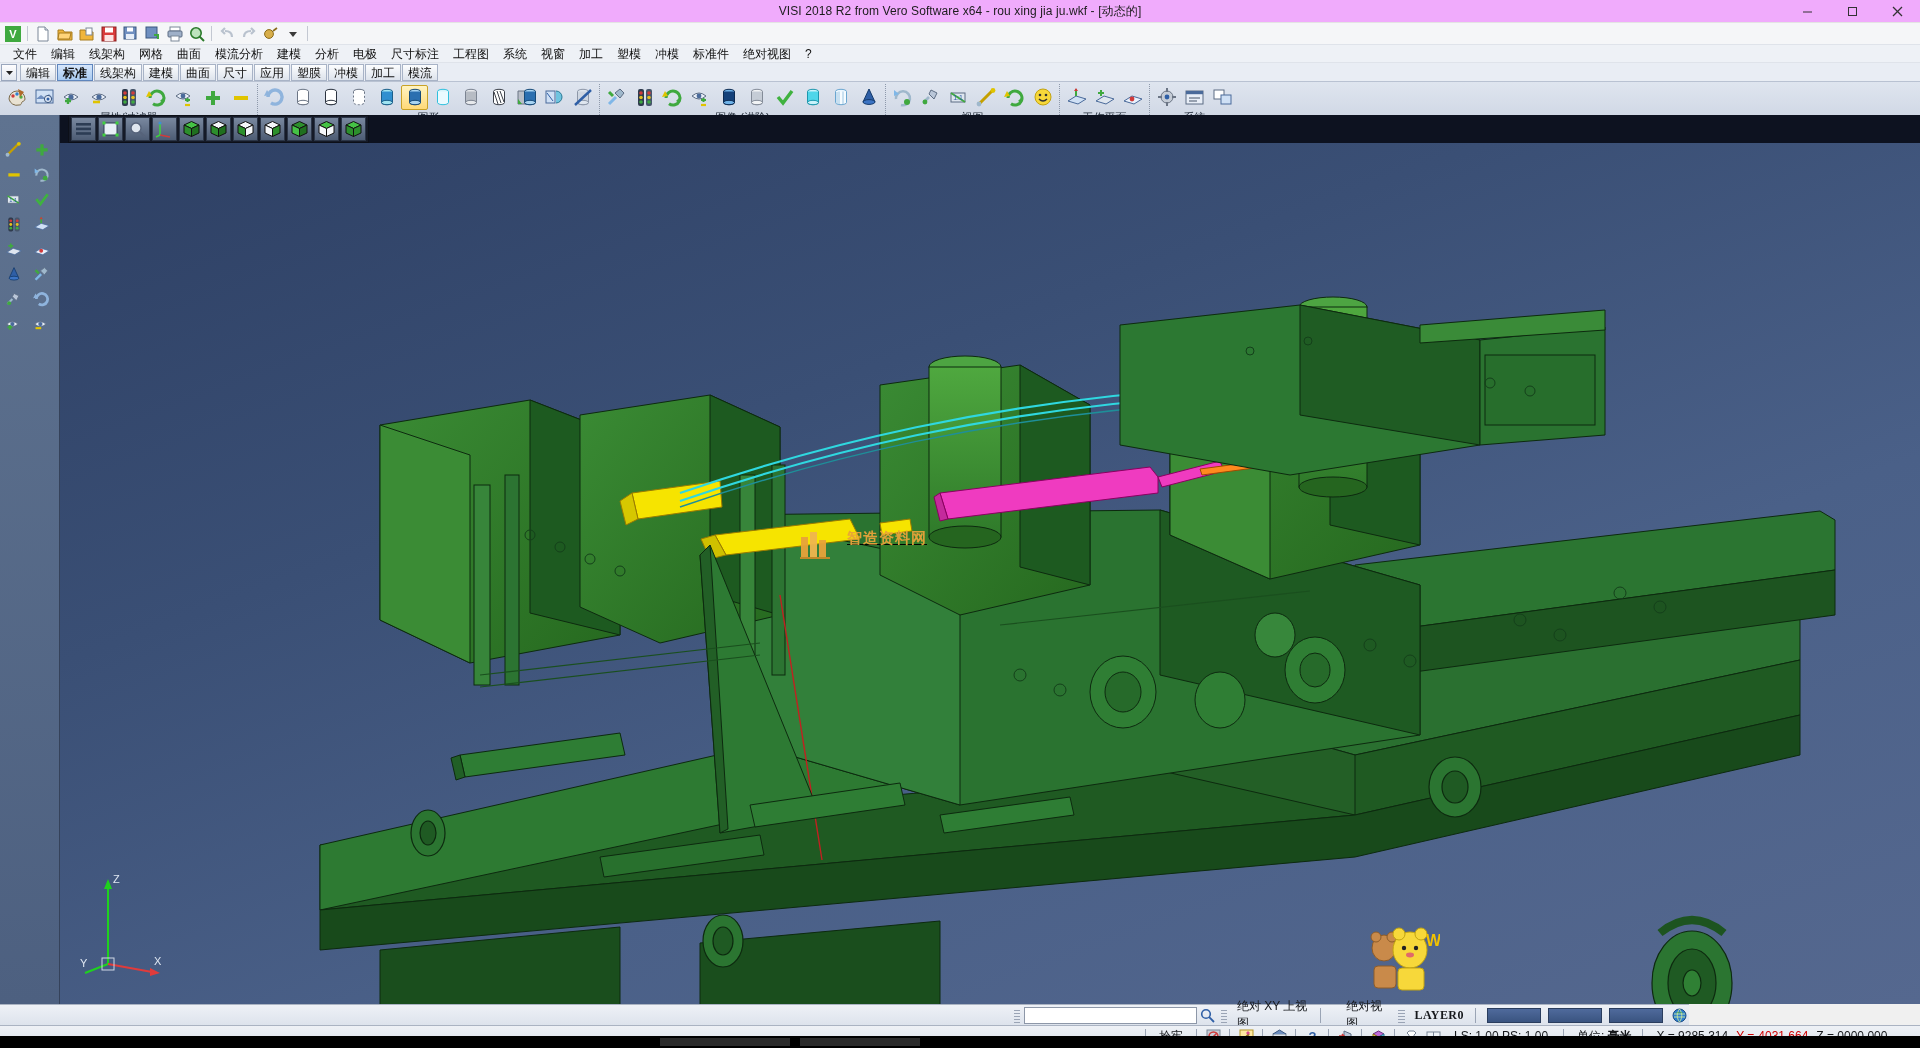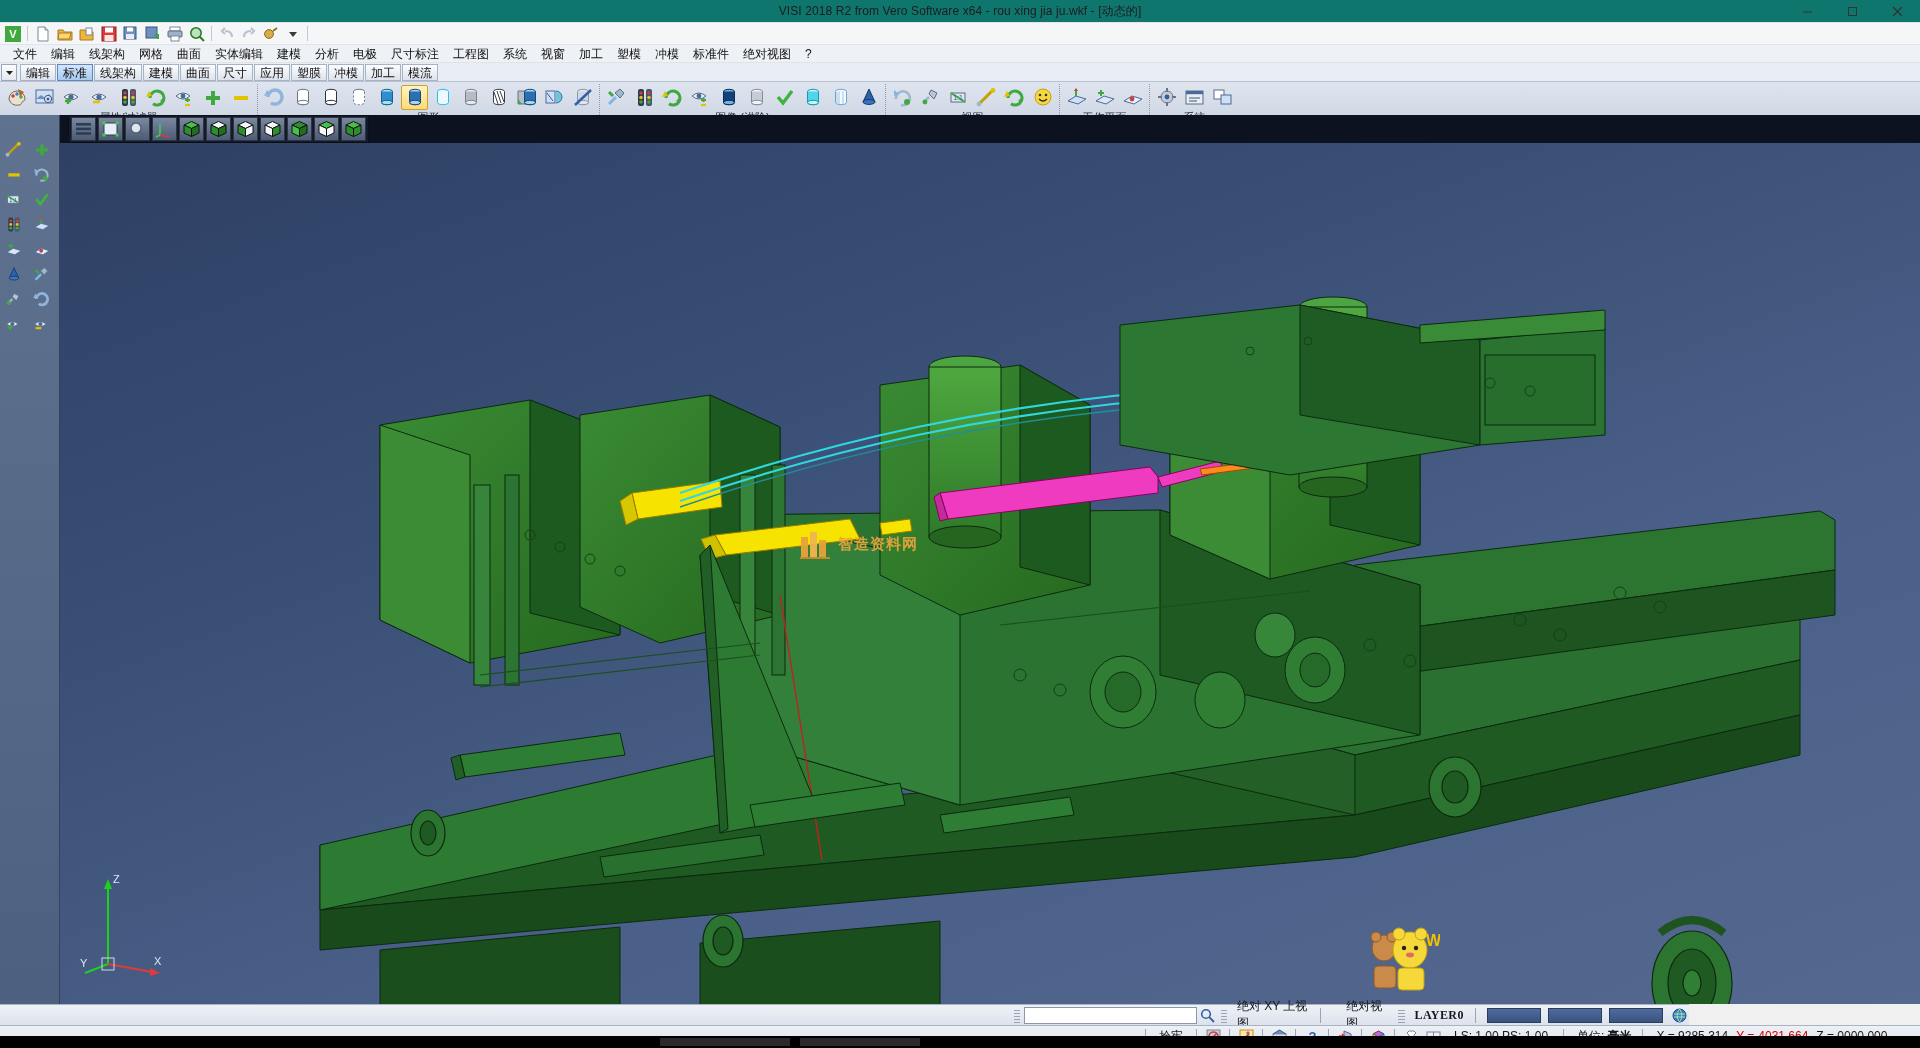"VISI 2018 R2 from Vero" .titlebar { background: #0f766e -> #f0abfc }
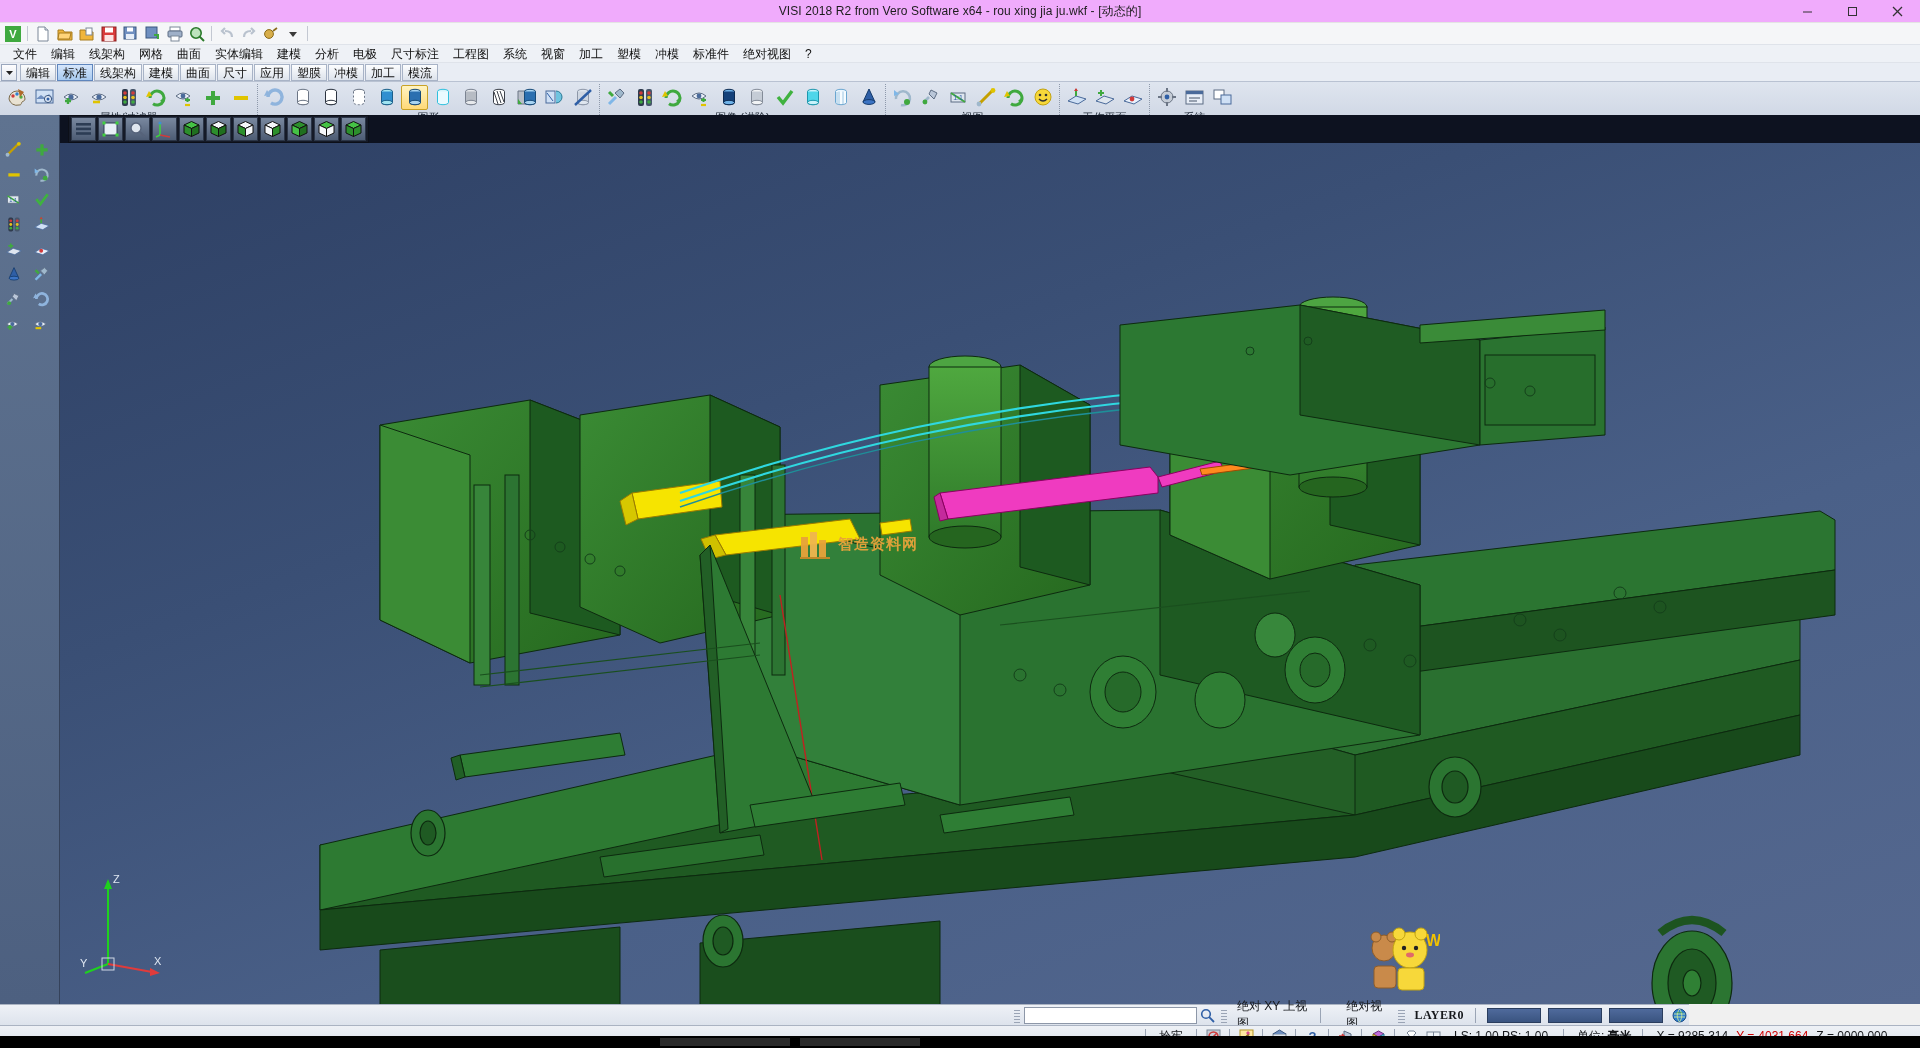"实体编辑" div { text: 实体编辑 -> 模流分析 }
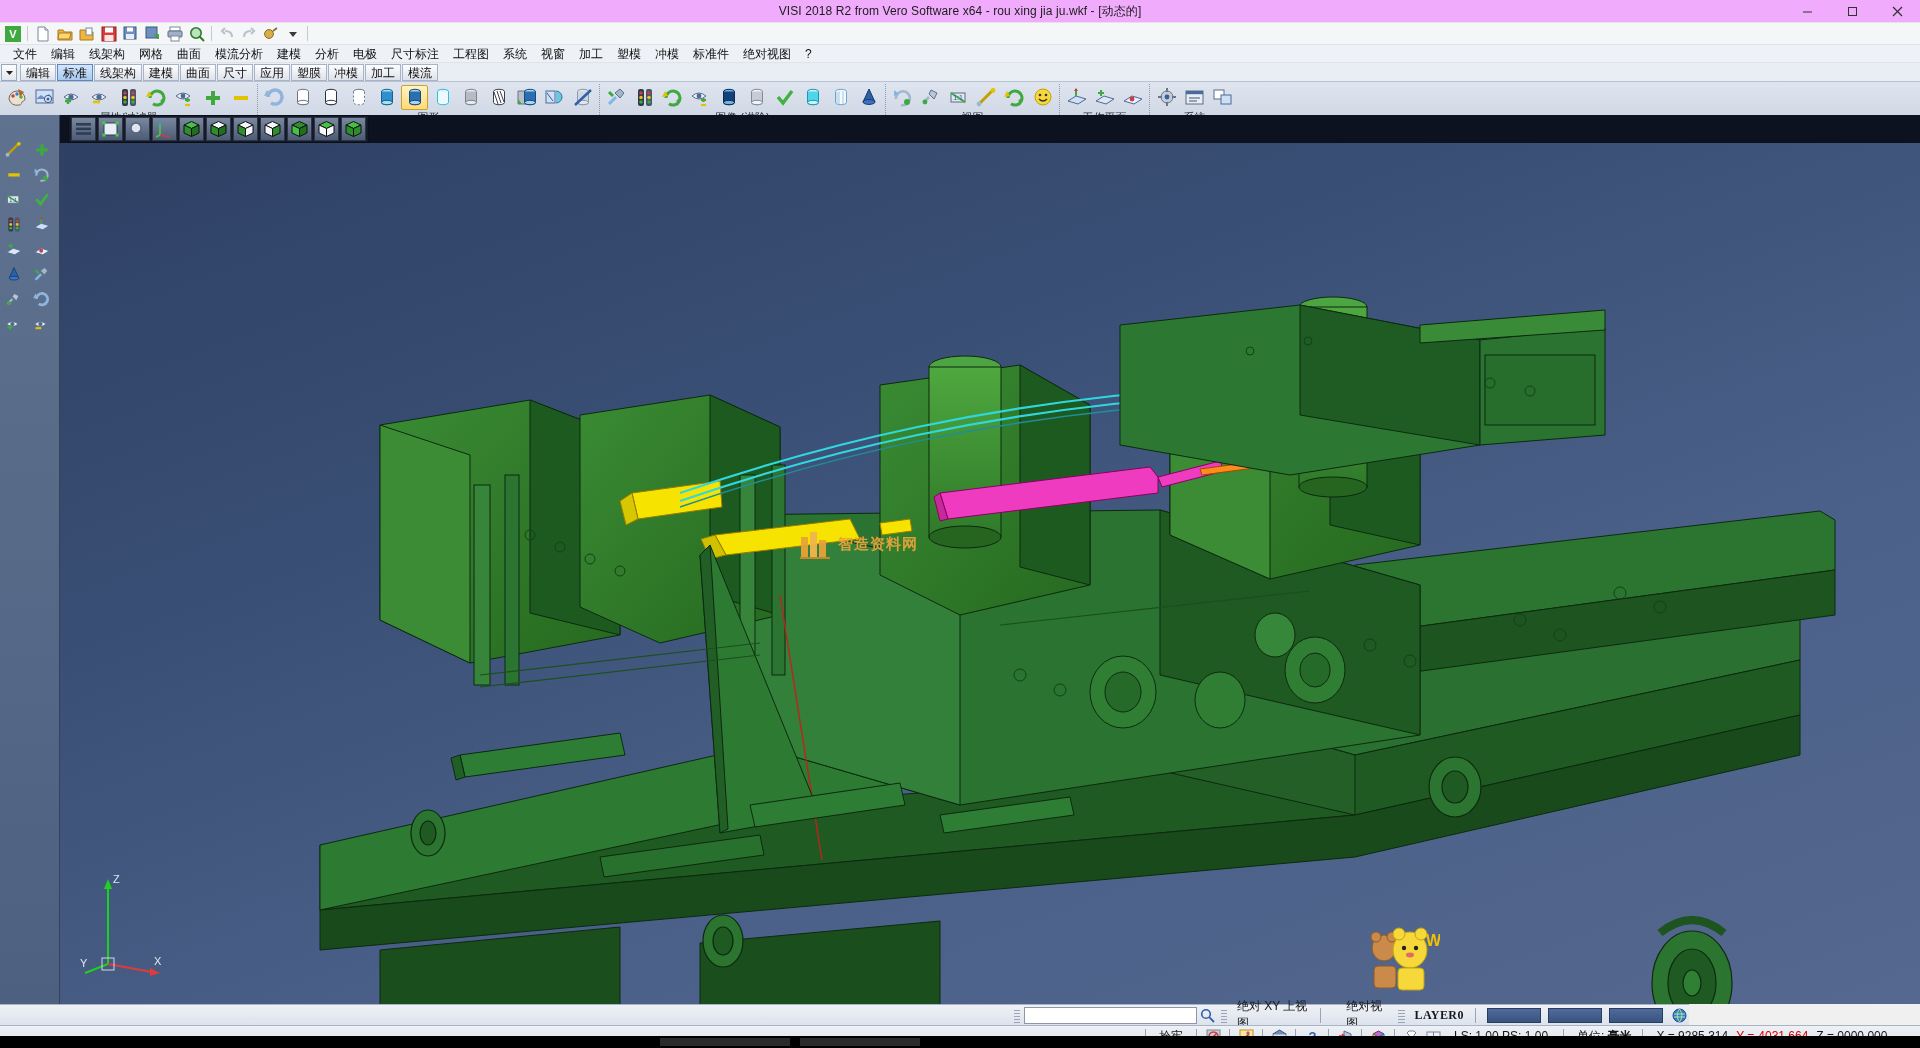"标准" .tab.active { font-weight: normal -> bold }
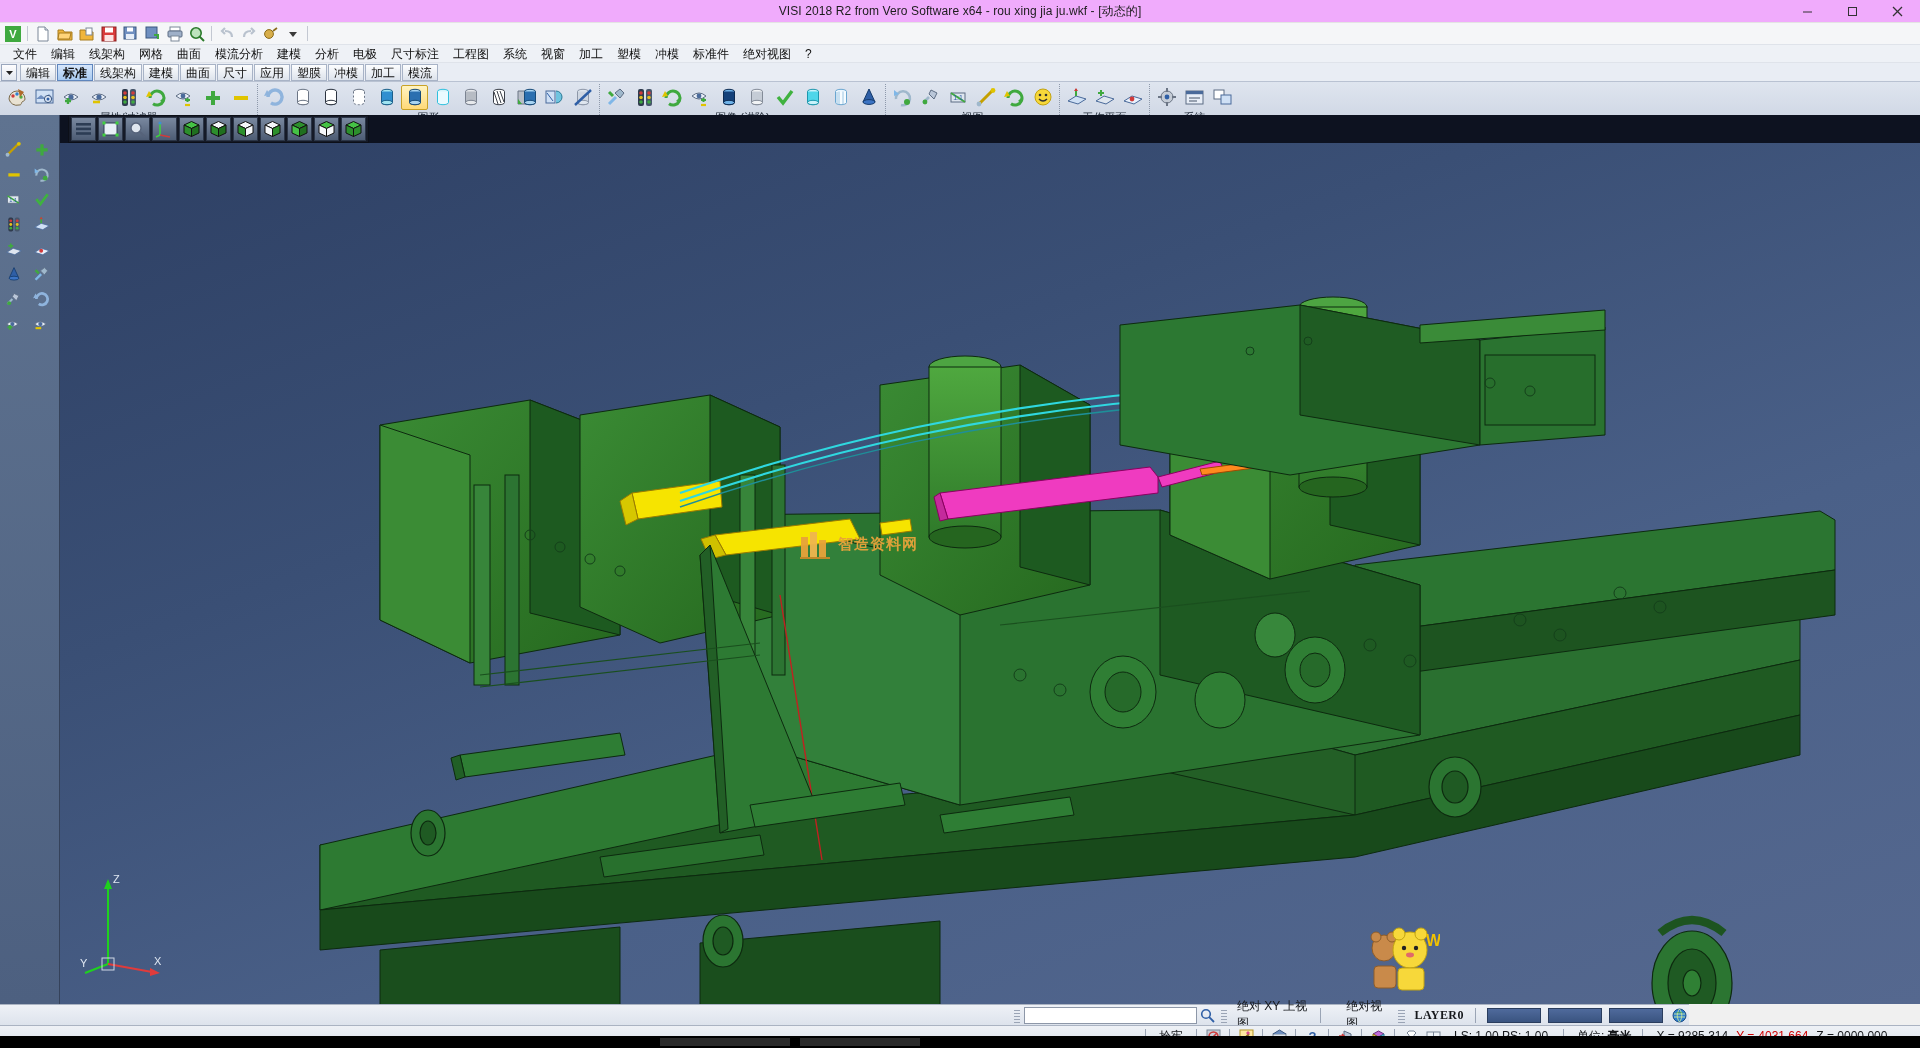"智造资料网" .wm { align-items: center -> flex-start; gap: 4px -> 13px; text-decoration: none -> underline }
